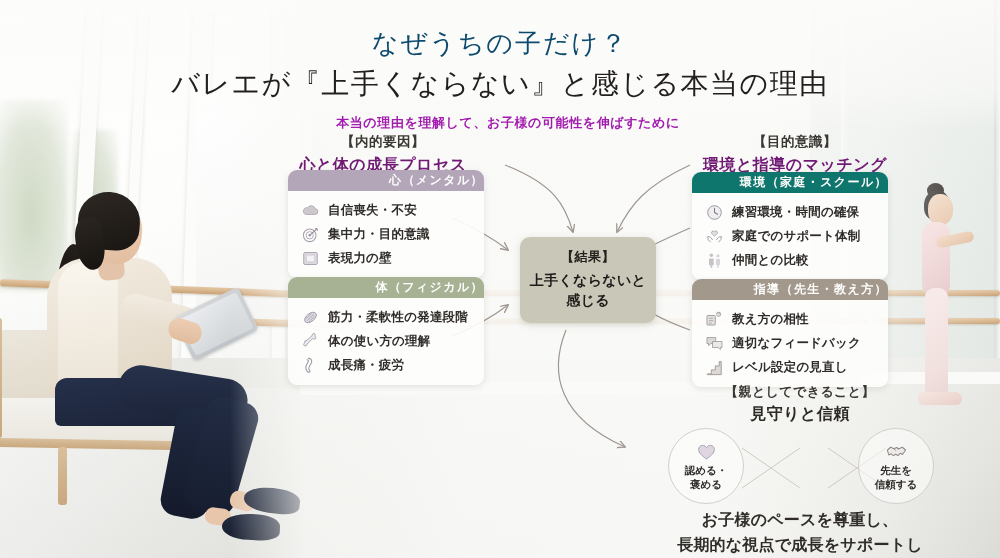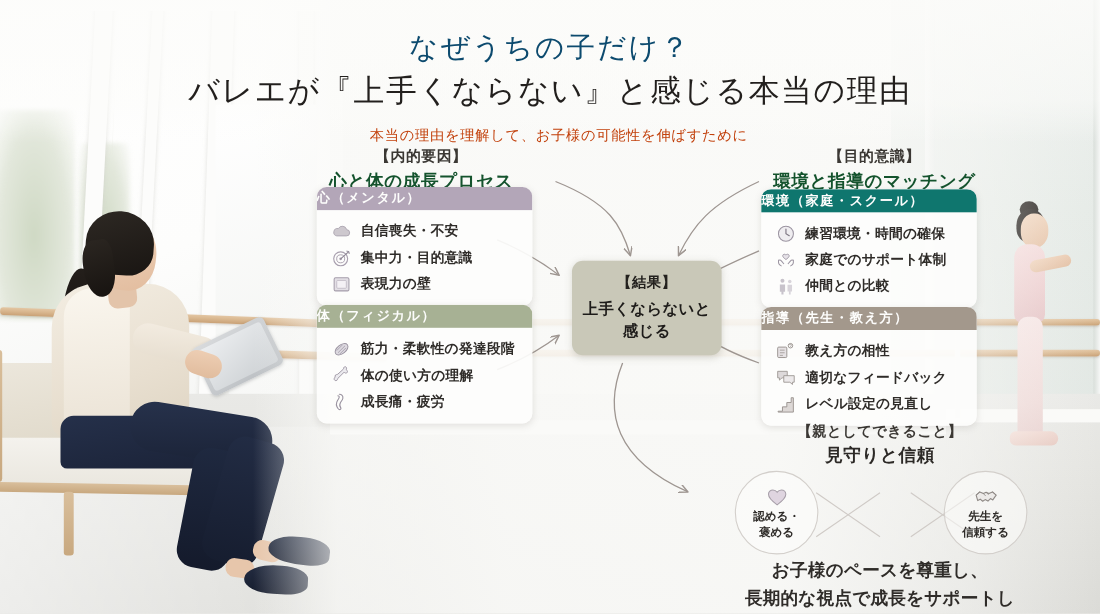"本当の理由を理解して、お子様の可能性を伸ばすために" .subtitle { color: #c2410c -> #a21caf; font-weight: normal -> bold }
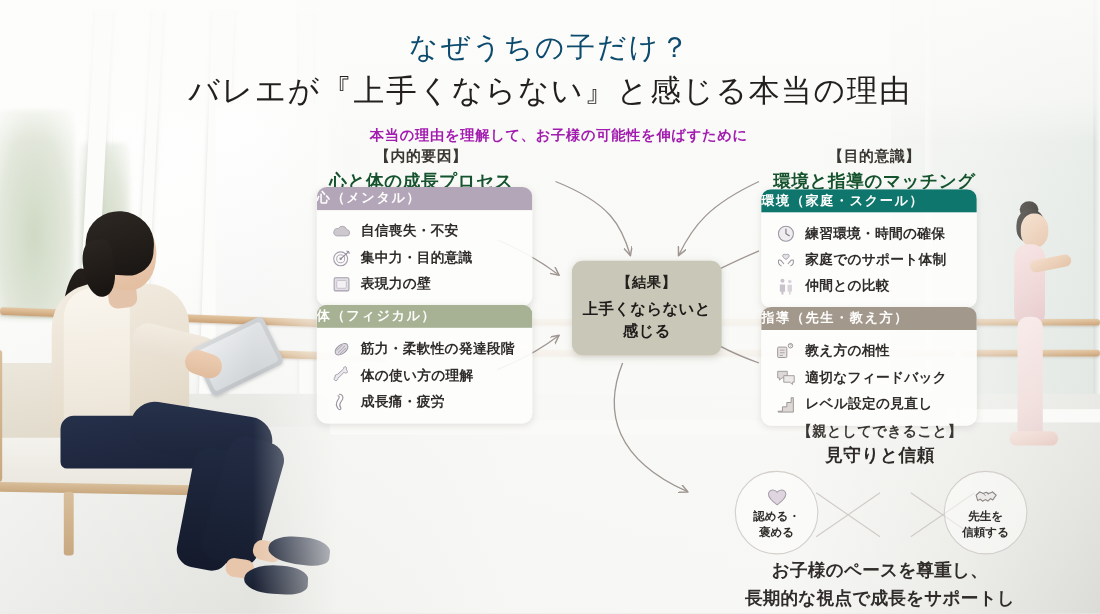"心と体の成長プロセス" .col-head .ch2 { color: #14532d -> #701a75 }
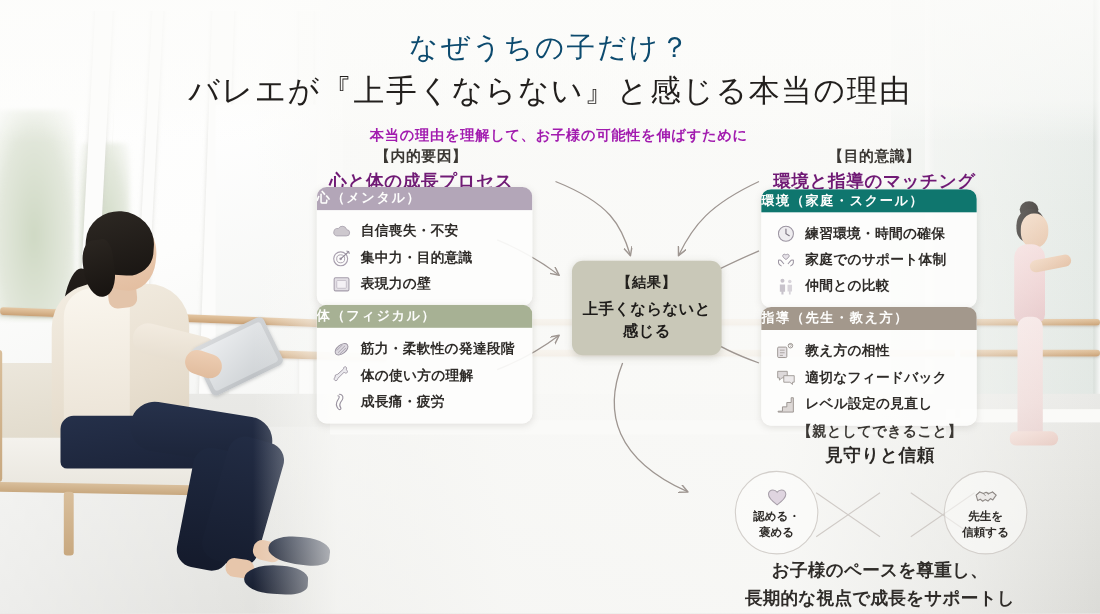"心（メンタル）" .card-head { text-align: left -> right }
